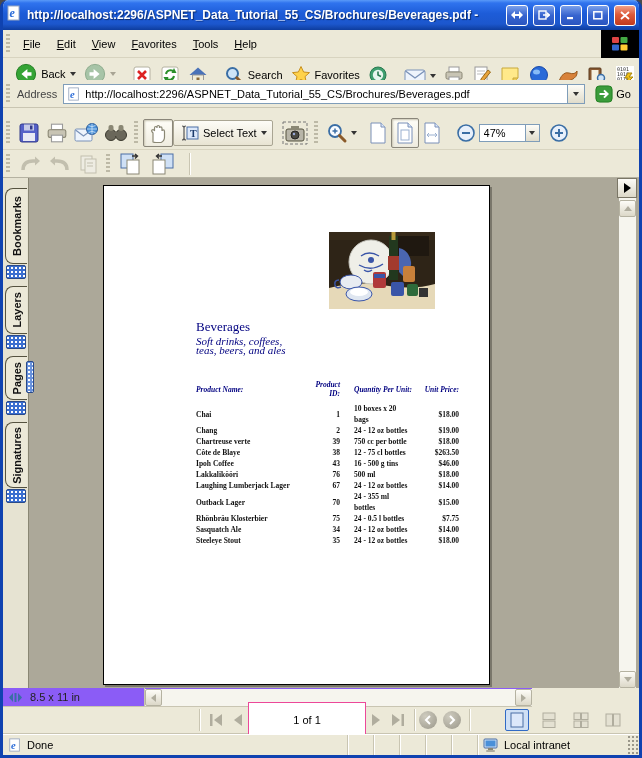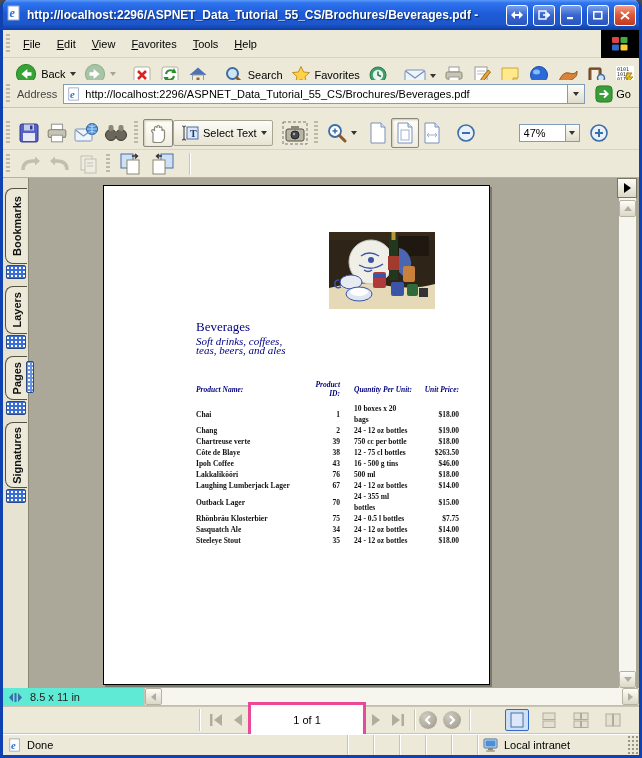"47%" .zoomfield { margin-left: 40px -> none }
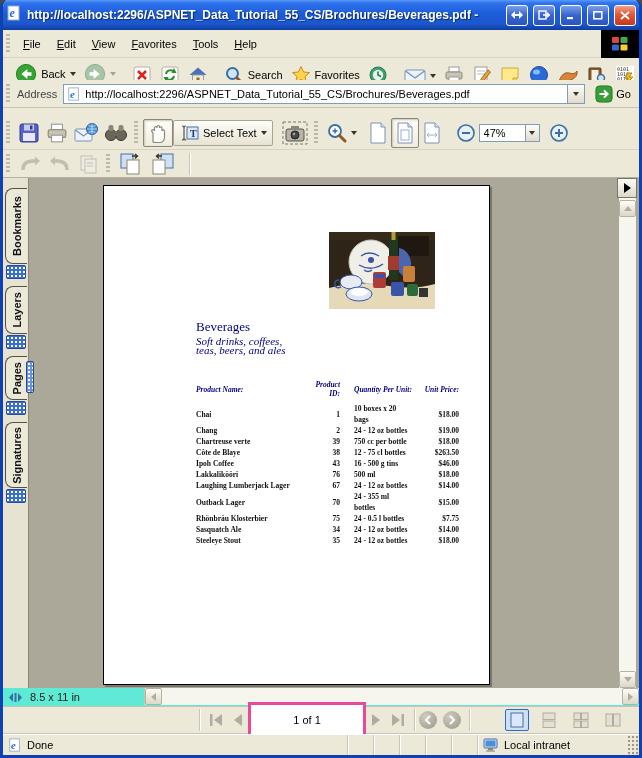"8.5 x 11 in" .hrow { align-items: flex-start -> flex-end; background: #5eead4 -> #8b5cf6; width: 636px -> 529px }
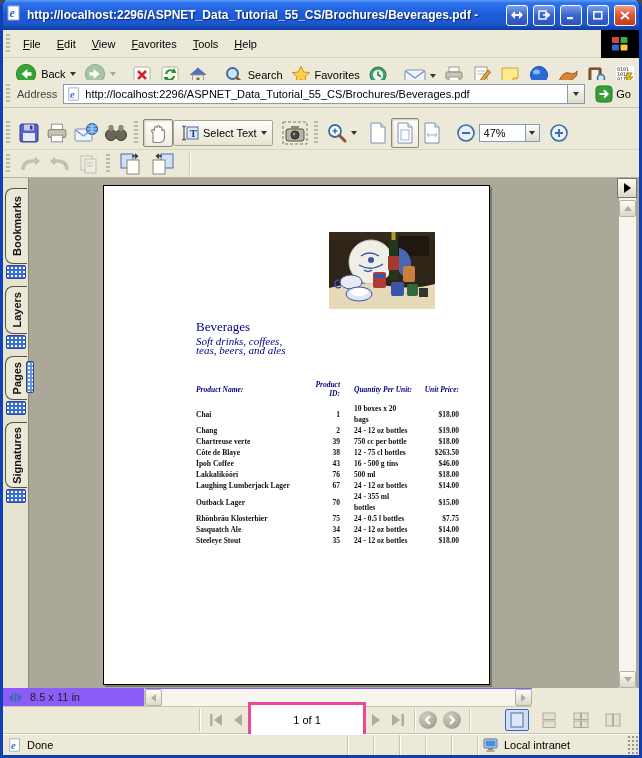"1 of 1" .navbar .pagebox { border: 3px solid #ec4899 -> 1px solid #ec4899 }
